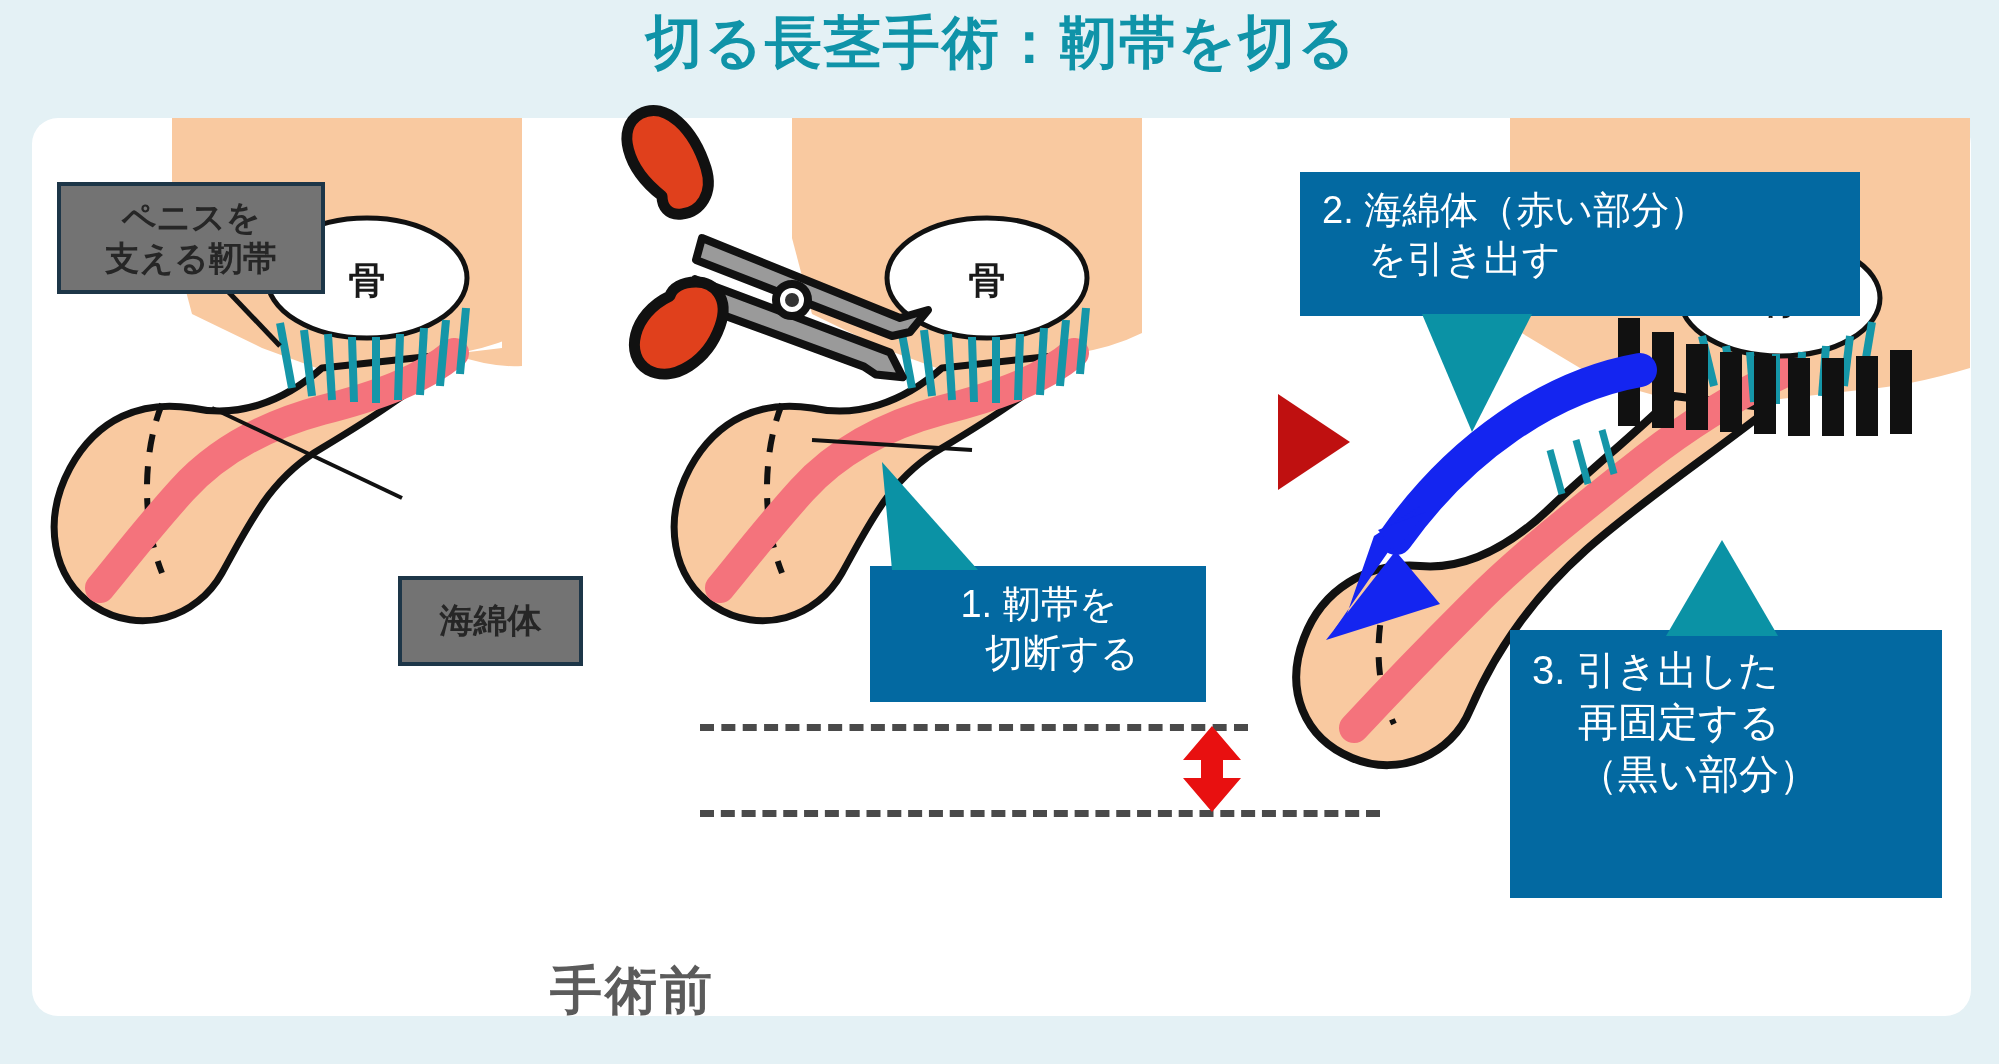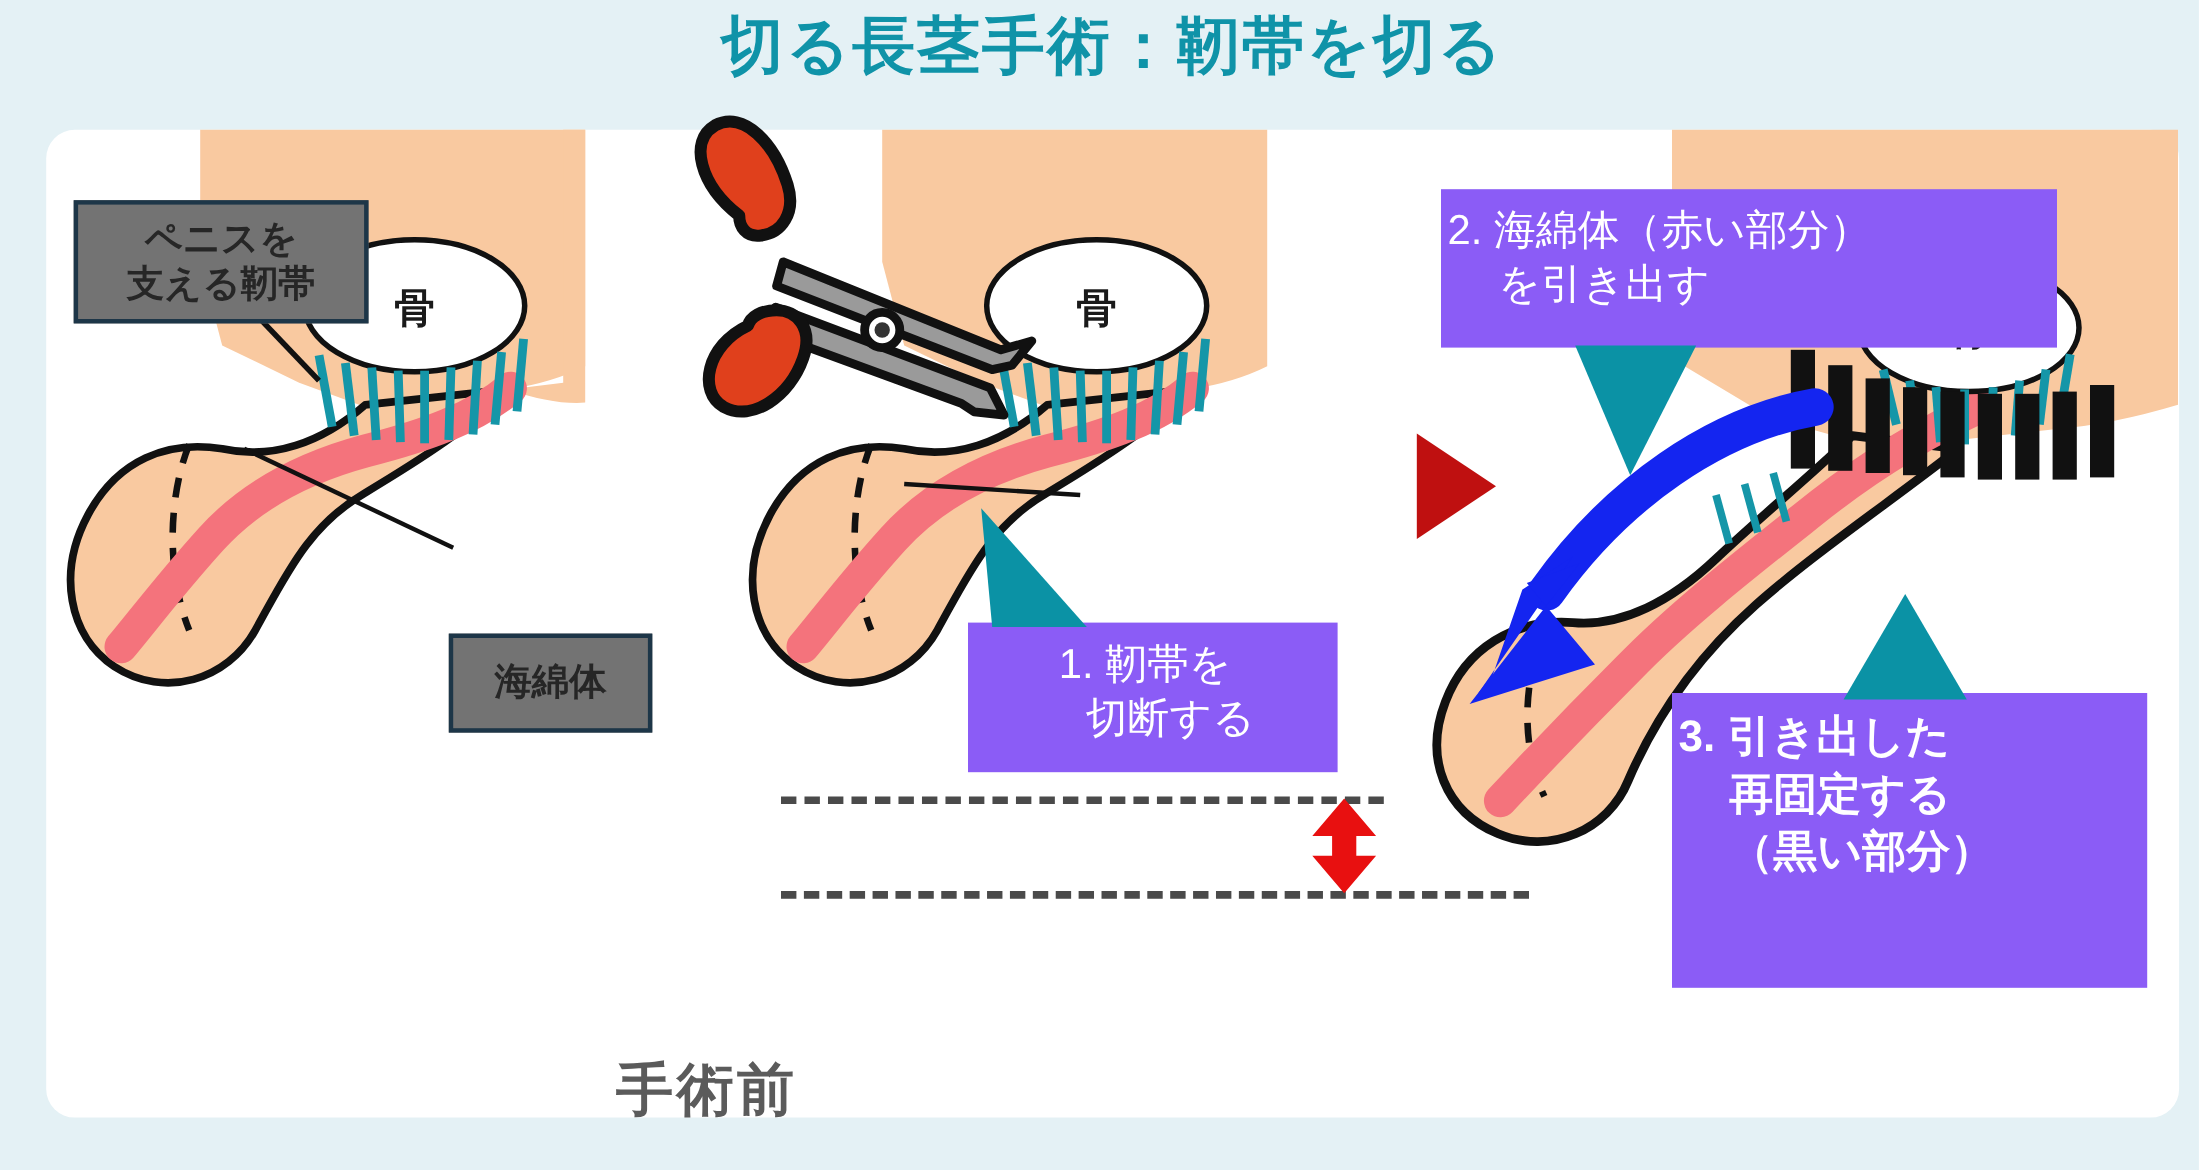"切る長茎手術：靭帯を切る" #stage { left: 12px -> 2px }
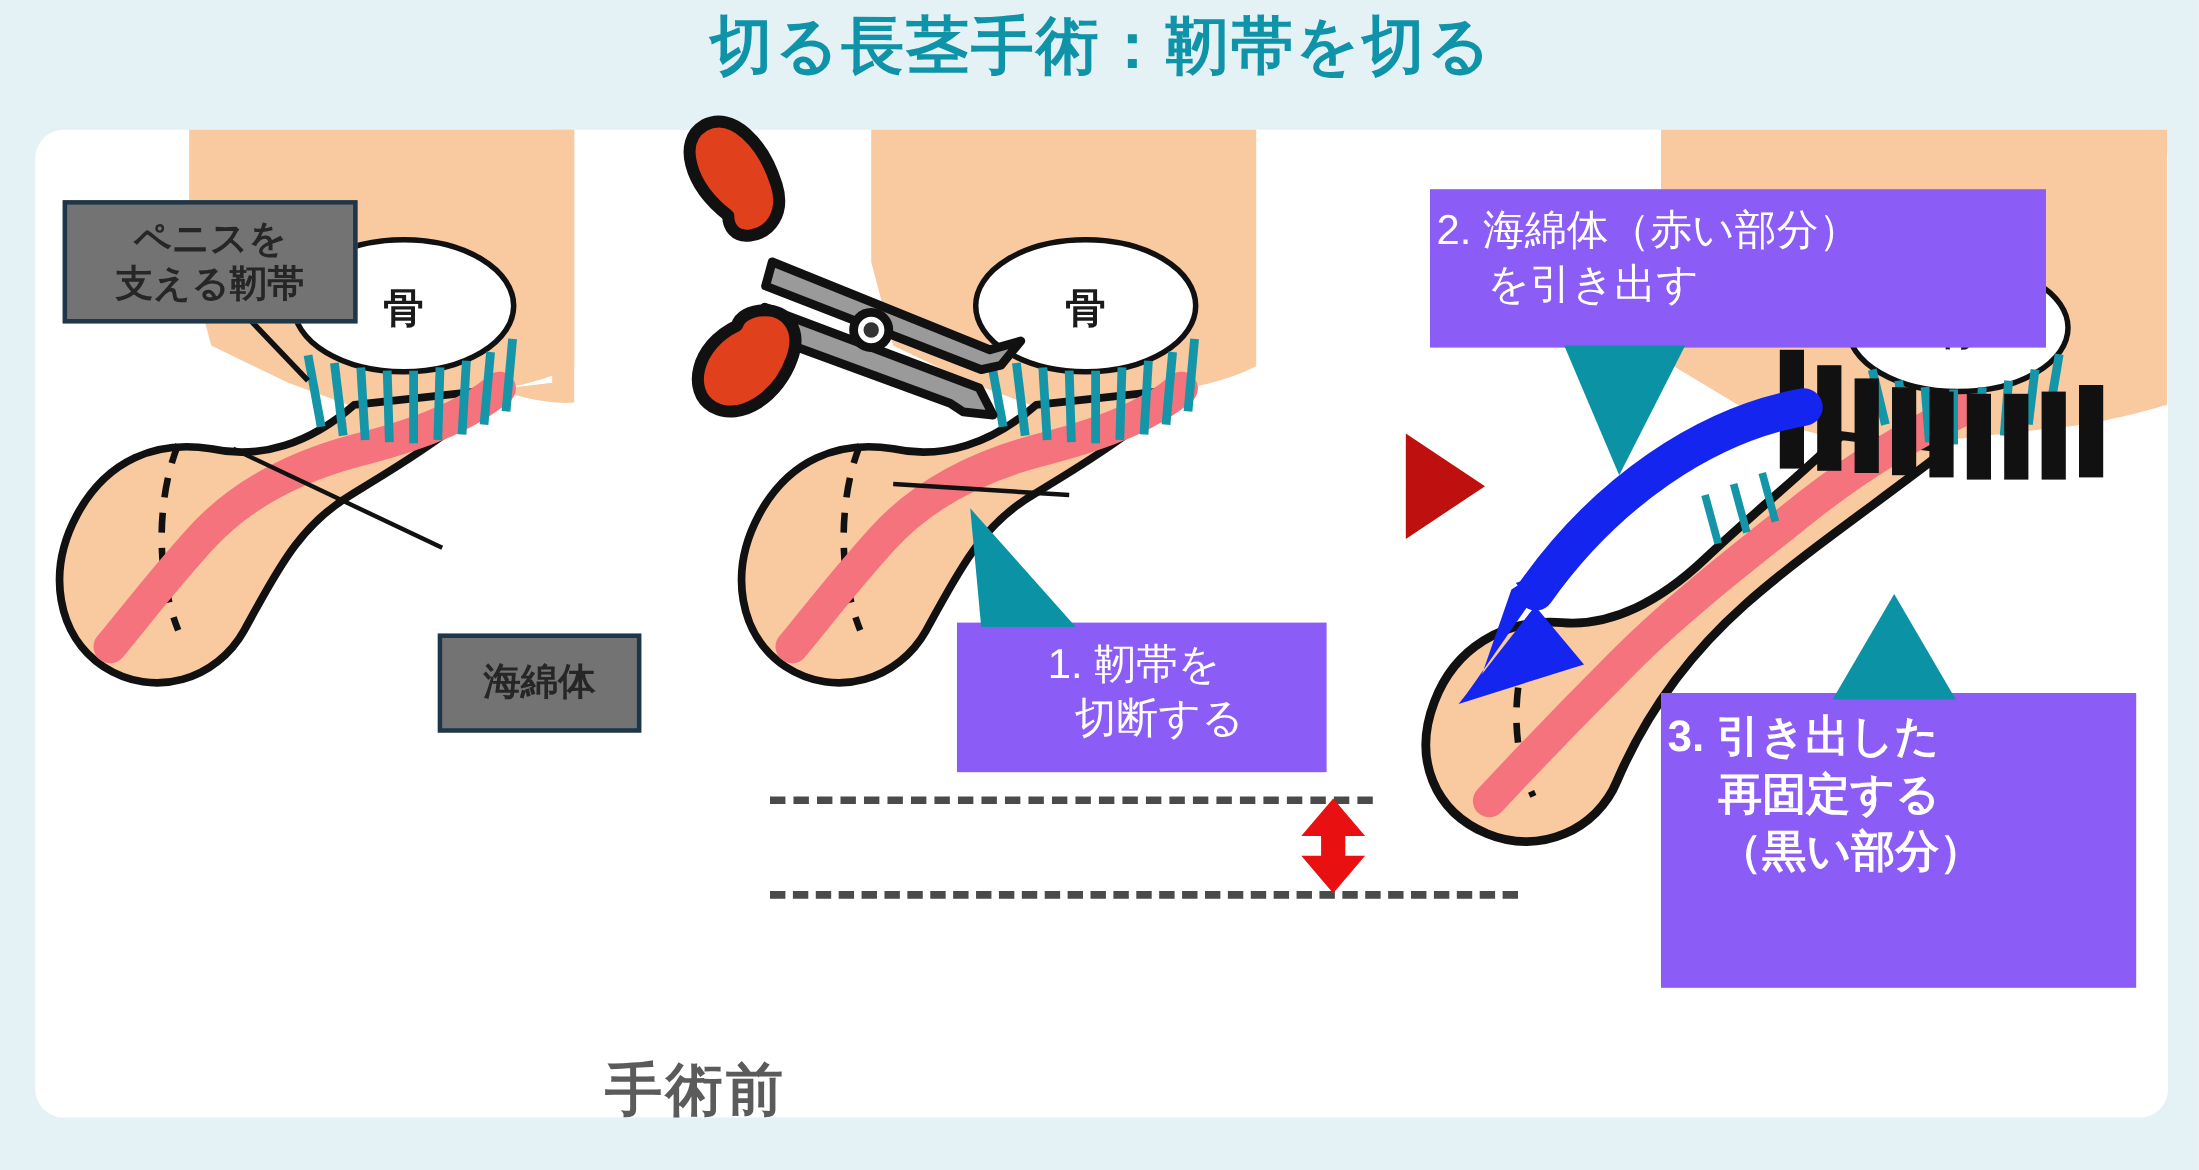"2. 海綿体（赤い部分）" .teal-box { background: #8b5cf6 -> #0369a1; padding: 14px 20px 18px 6px -> 14px 20px 18px 22px }
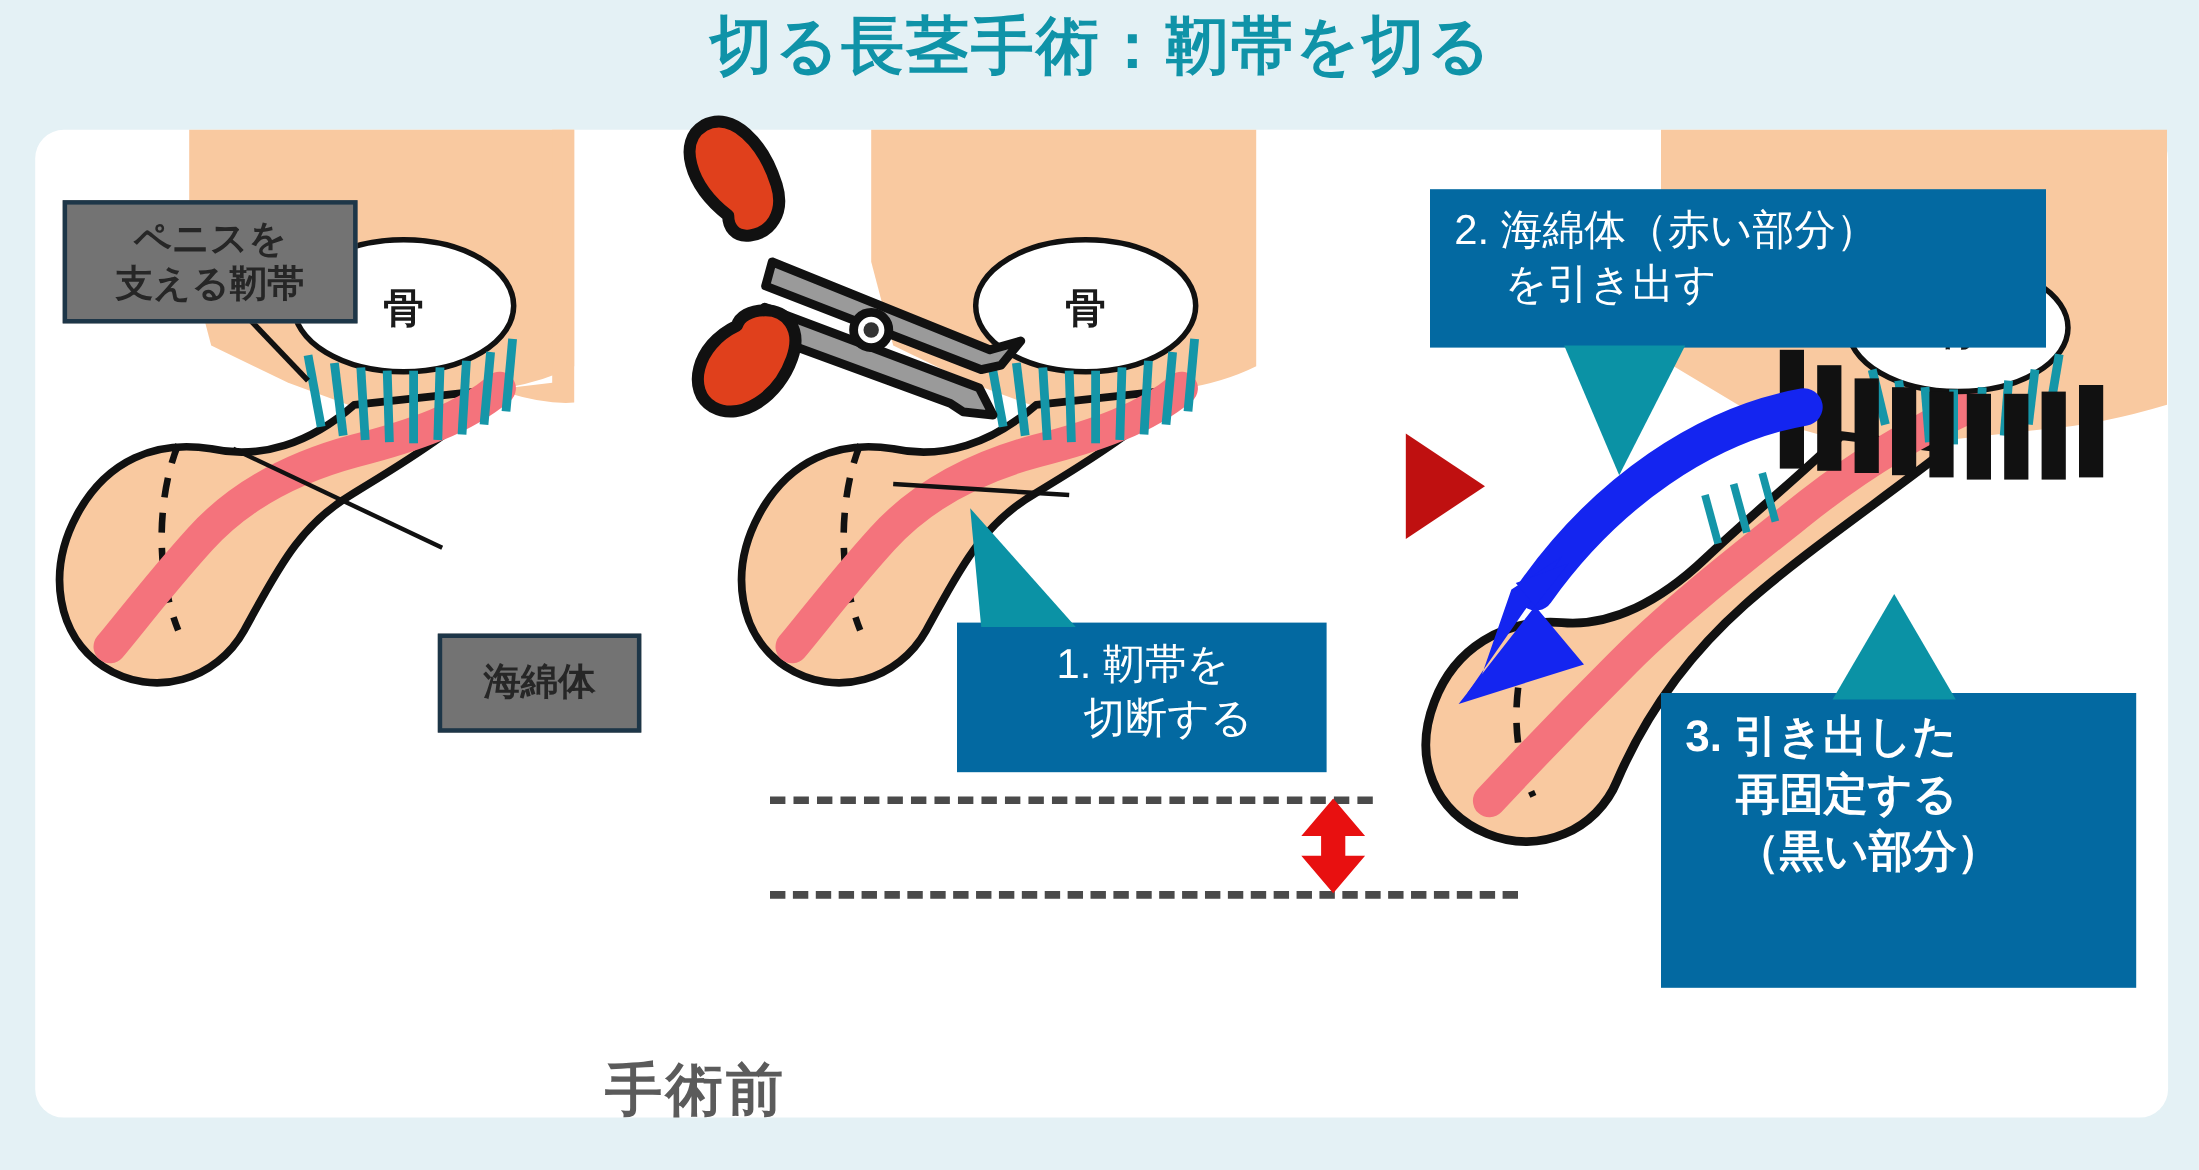"3. 引き出した" div.teal-box { font-weight: bold -> none }
